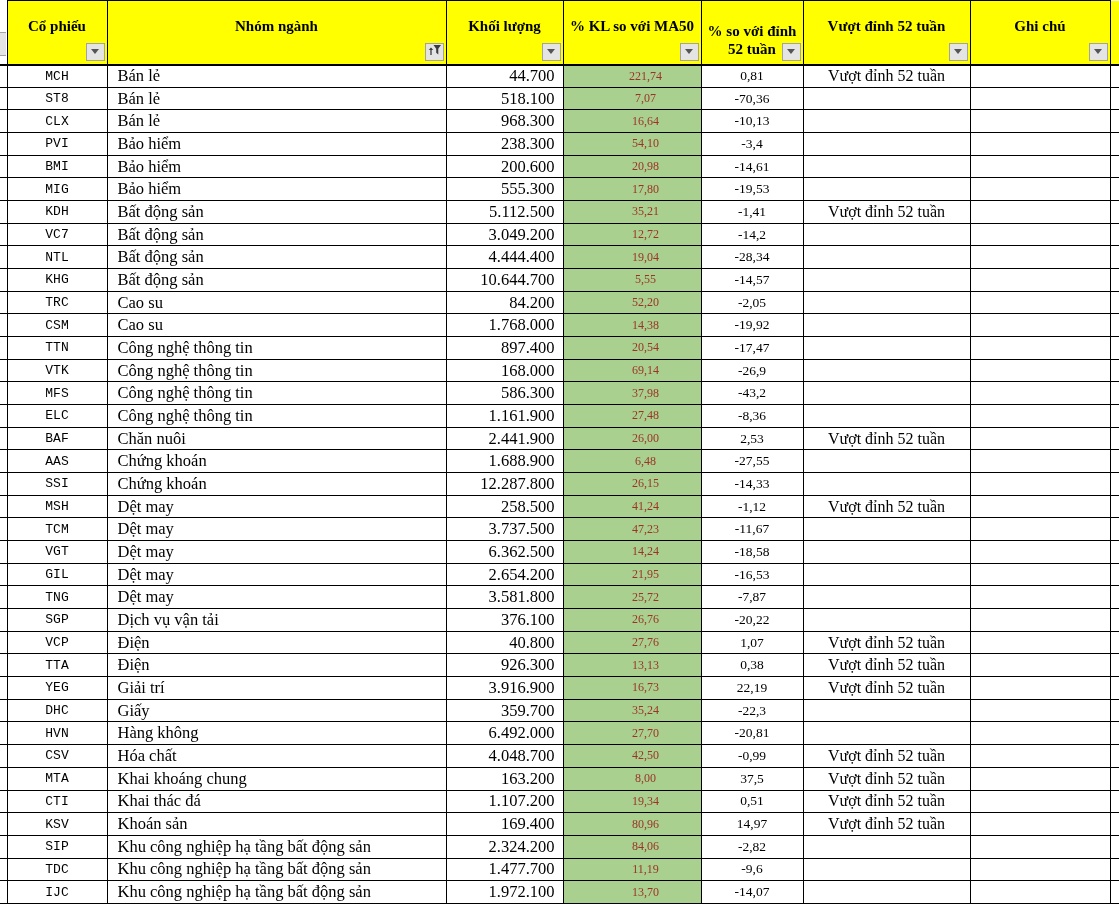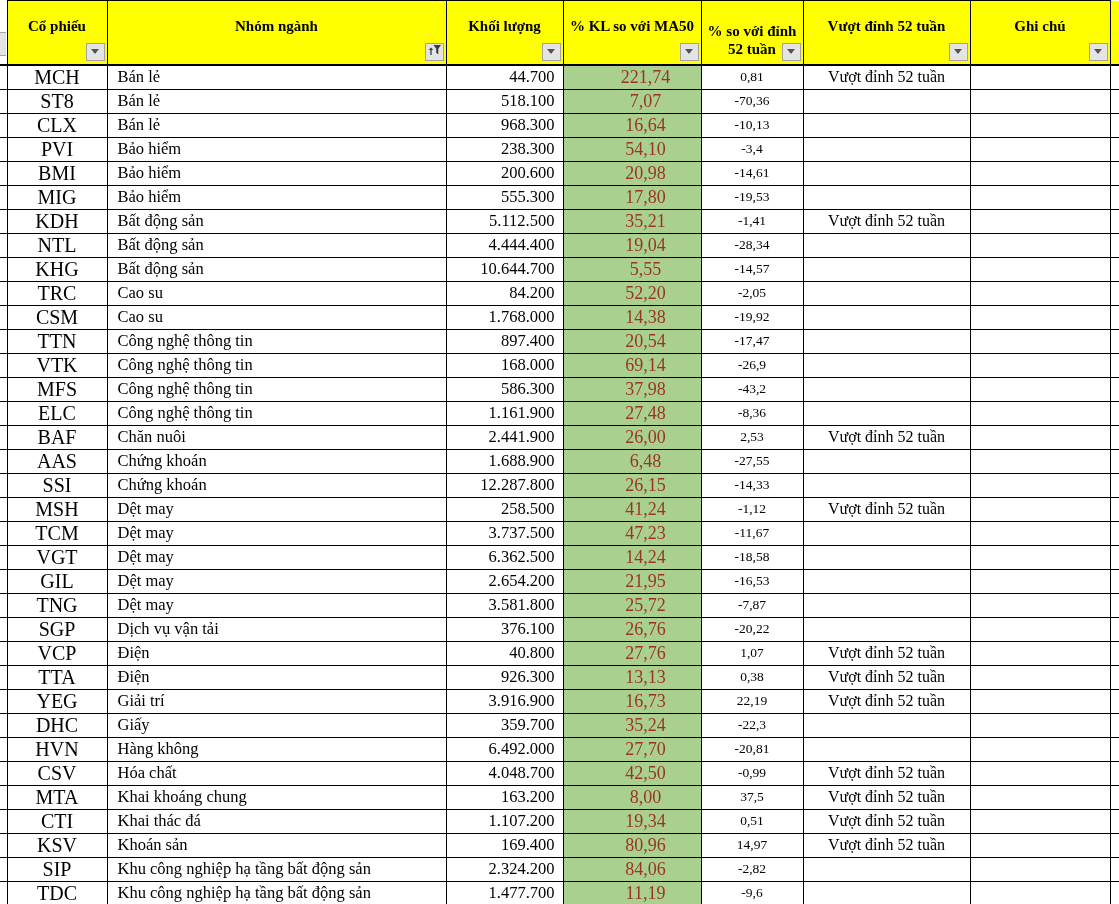"MCH" td.col-ticker { font-family: none -> Liberation Mono, monospace; font-size: 20px -> 13px }
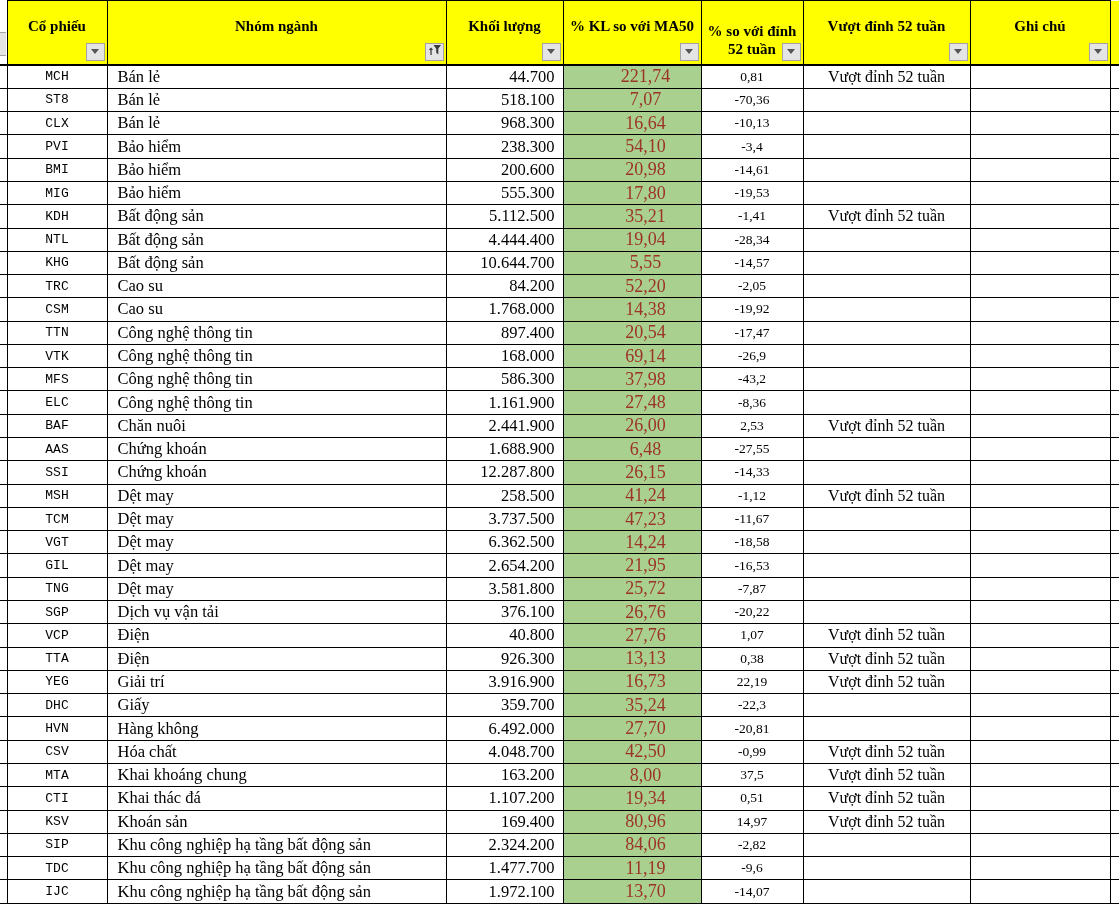"221,74" td.col-ma50 { font-size: 18px -> 12px }
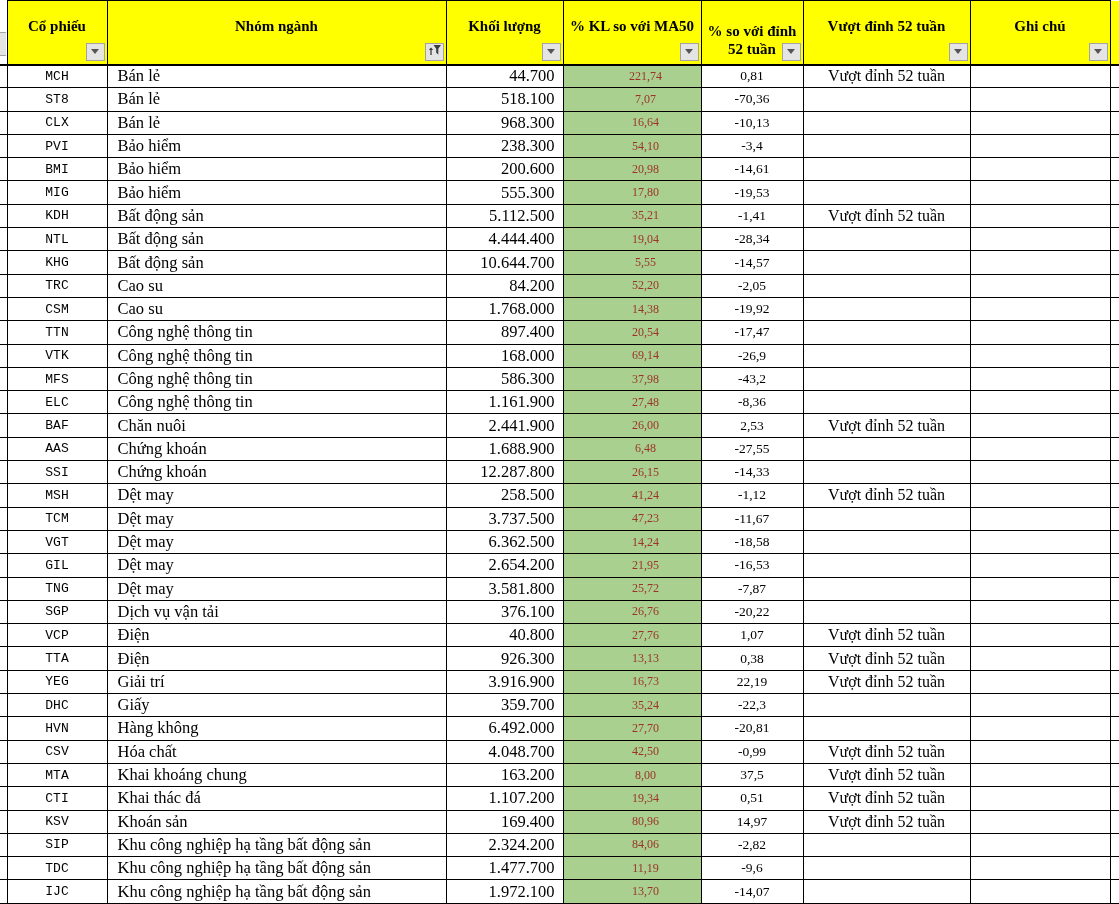"VC7" tr { html: none -> <tr> <td></td> <td>VC7</td> <td>Bất động sản</td> <td>3.049.200</td> <td>12,72</td> <td>-14,2</td> <td></td> <td></td> <td></td> </tr> }
